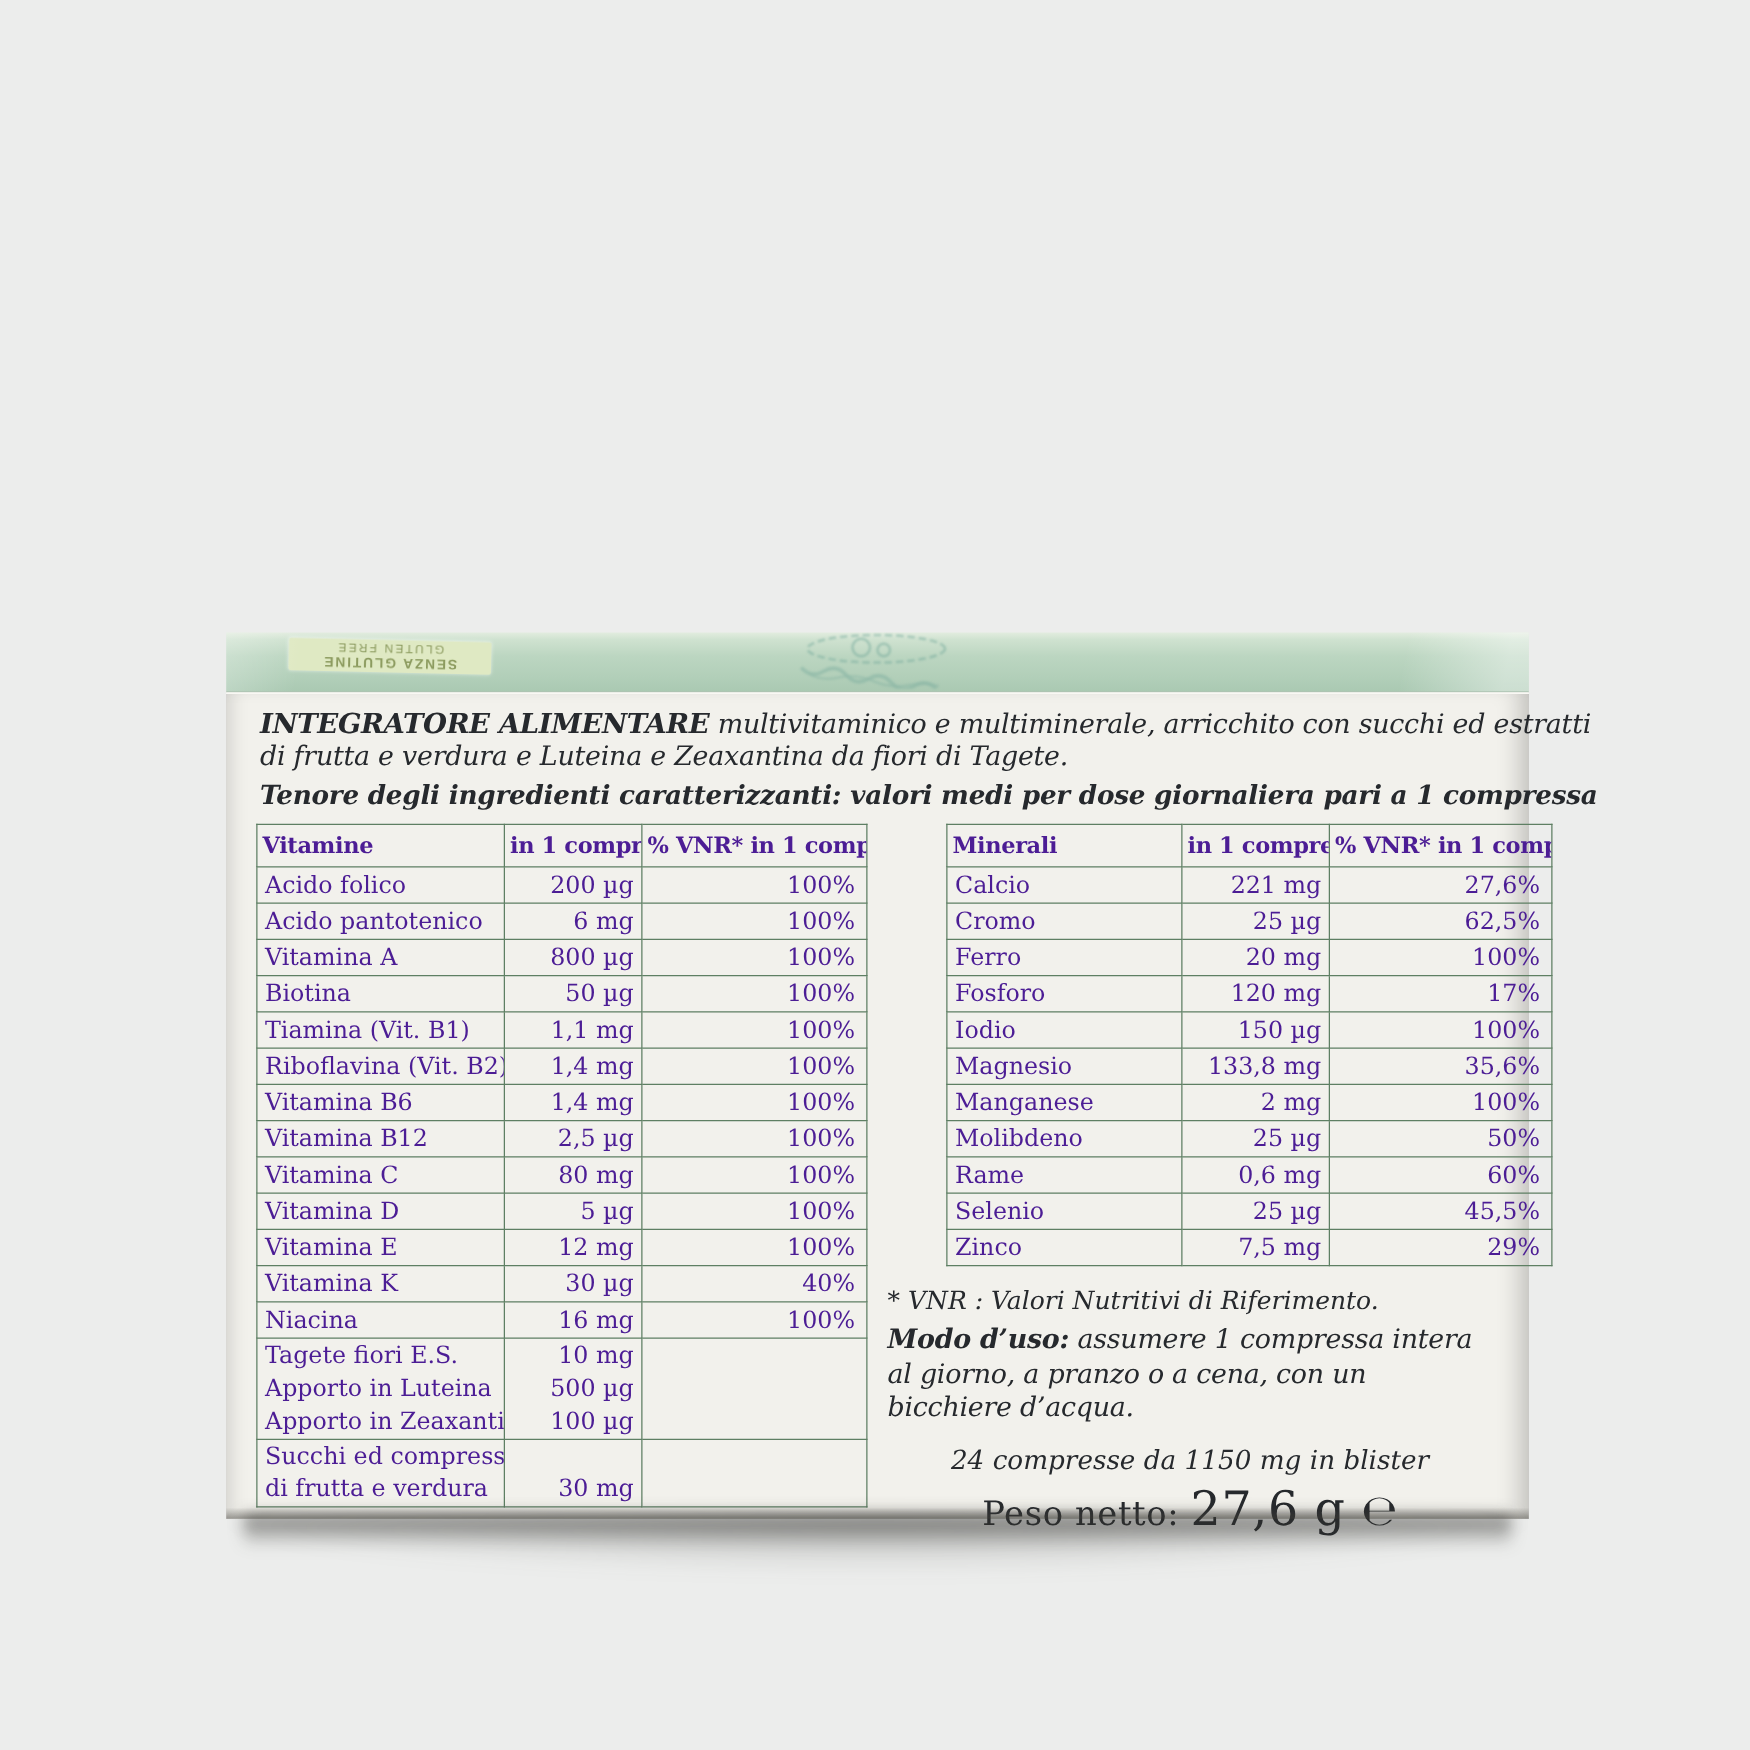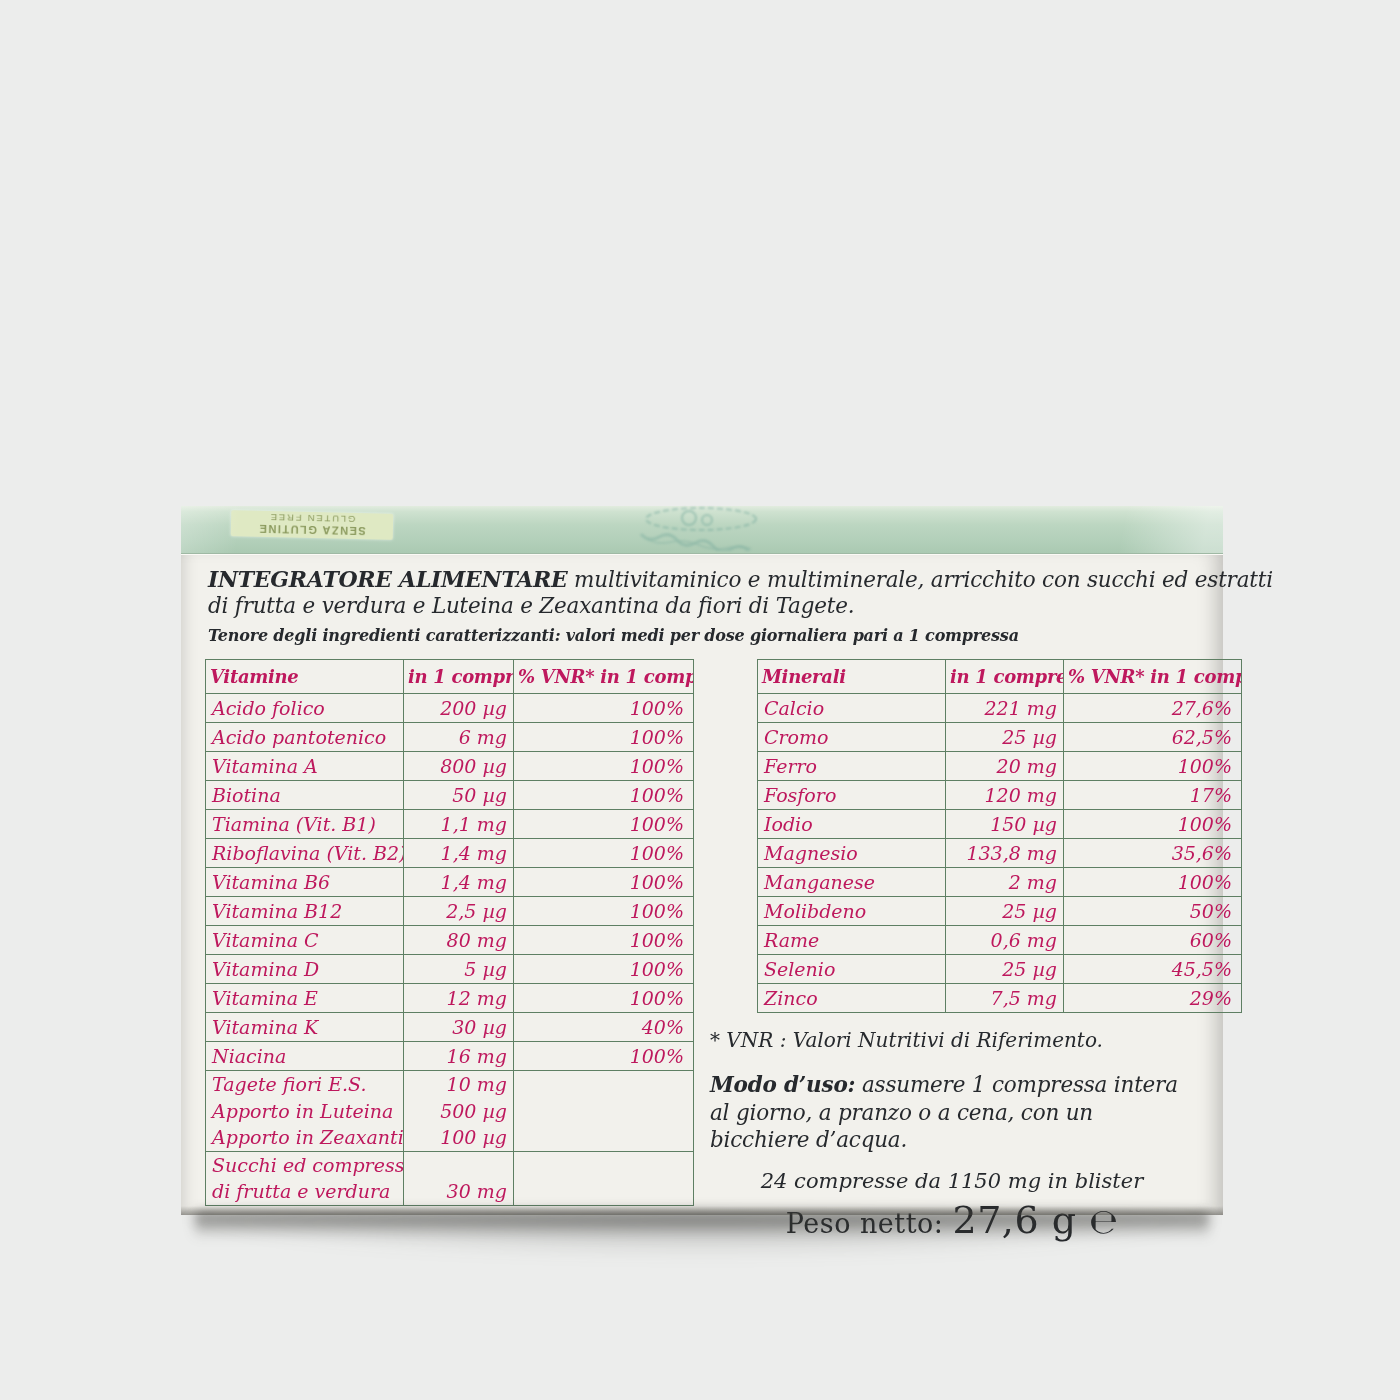"Tenore degli ingredienti" .title-line3 { font-size: 16px -> 21px }
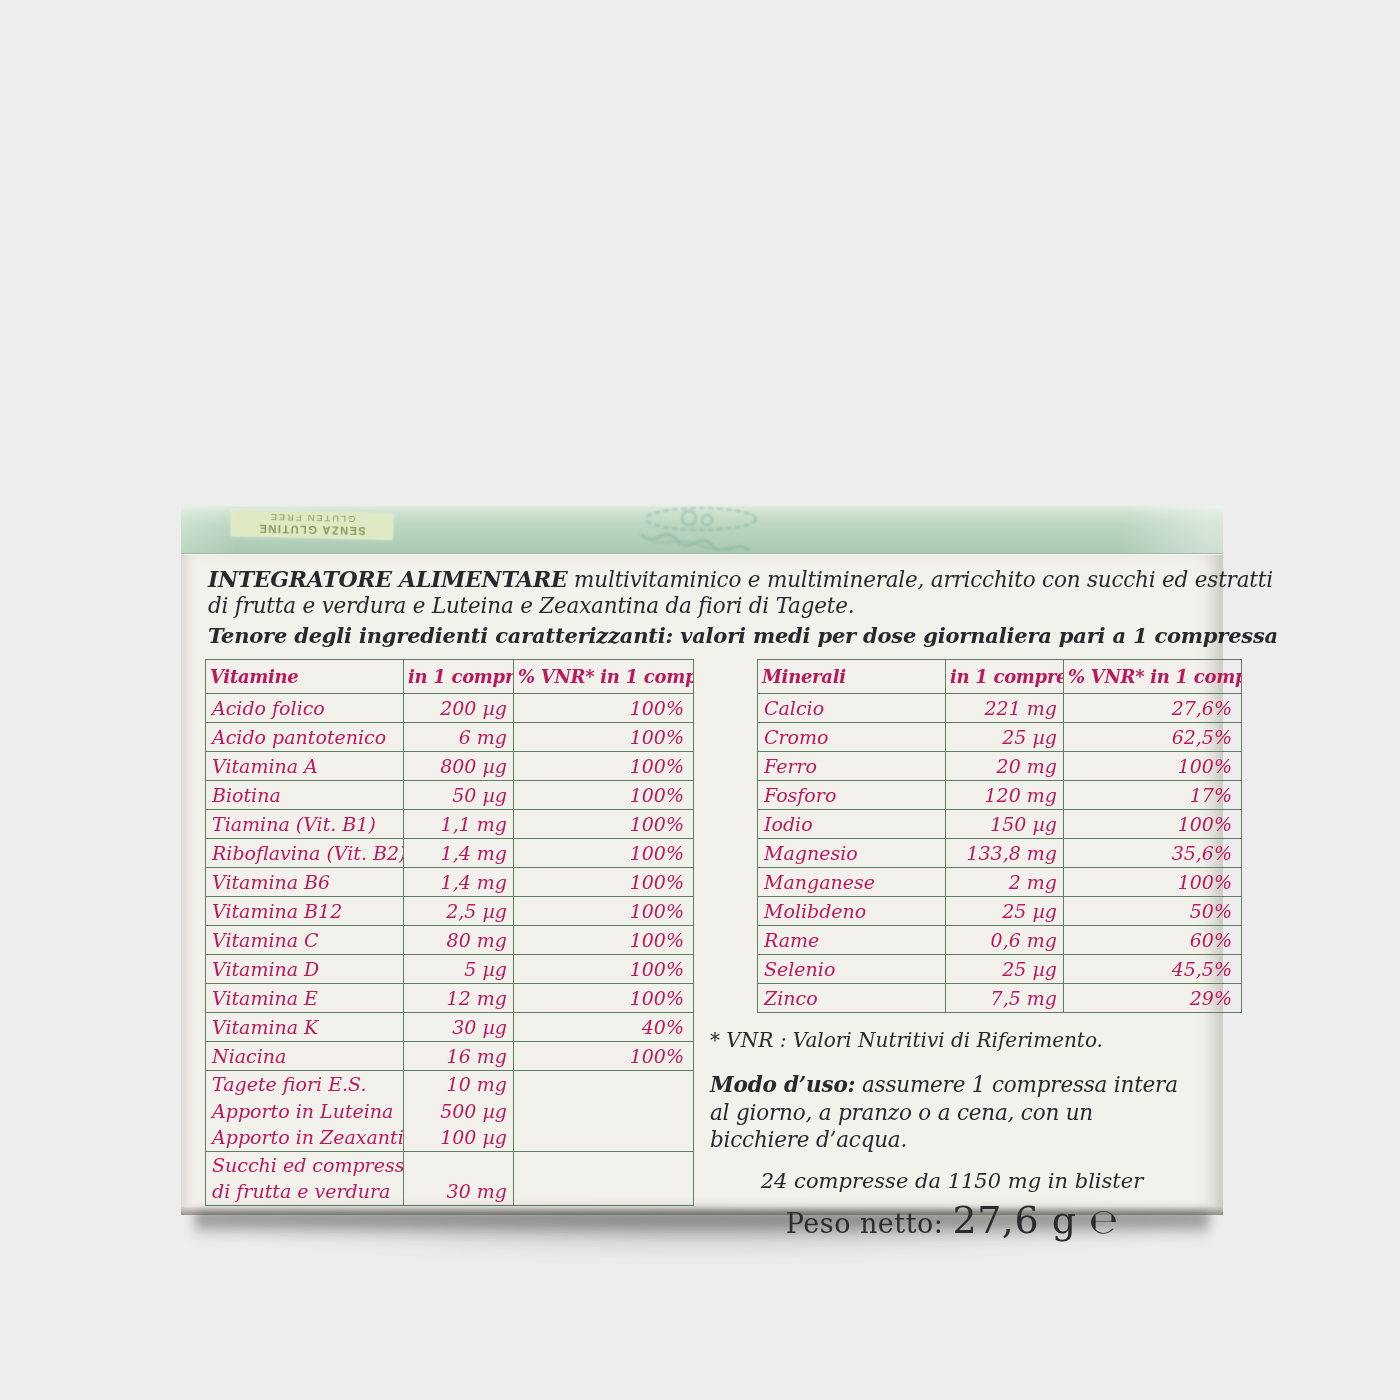"Vitamine" .data-table { color: #be185d -> #4c1d95; font-style: italic -> none }
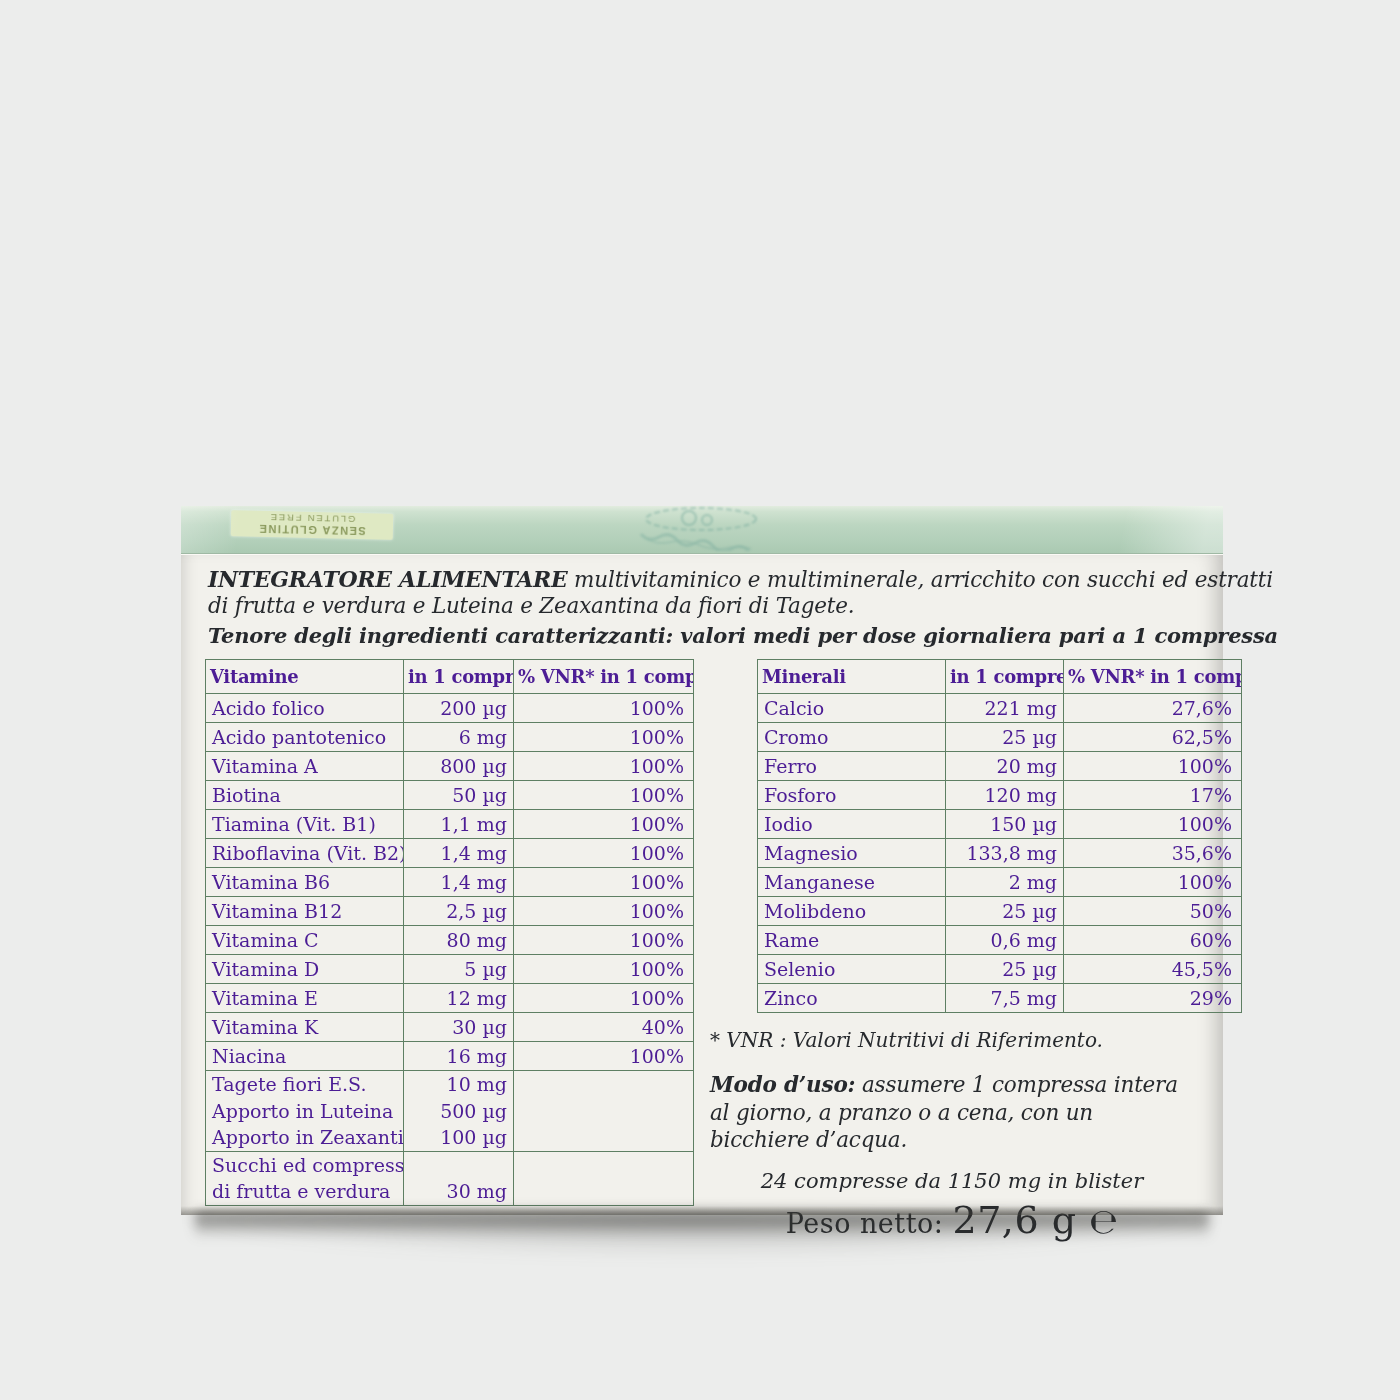"Modo d’uso: assumere 1 compressa" .usage { margin-top: 19px -> 6px }
